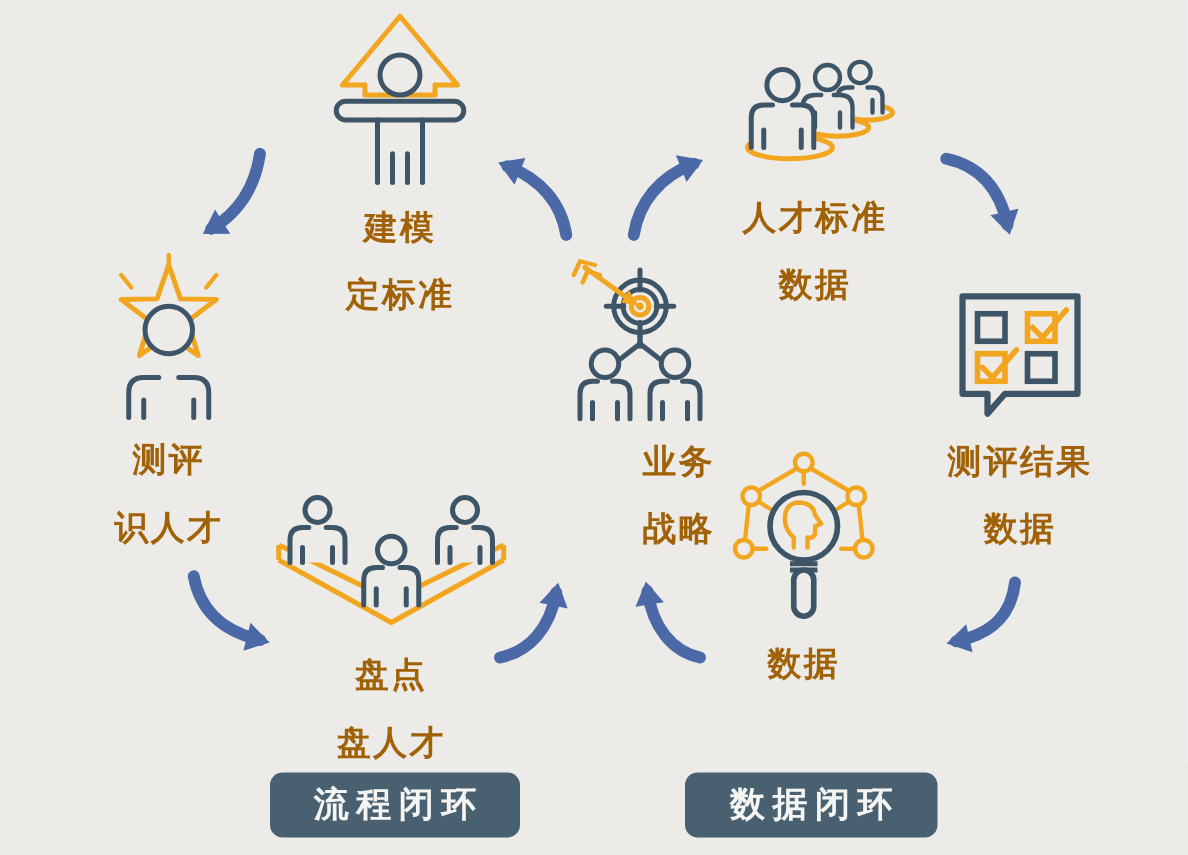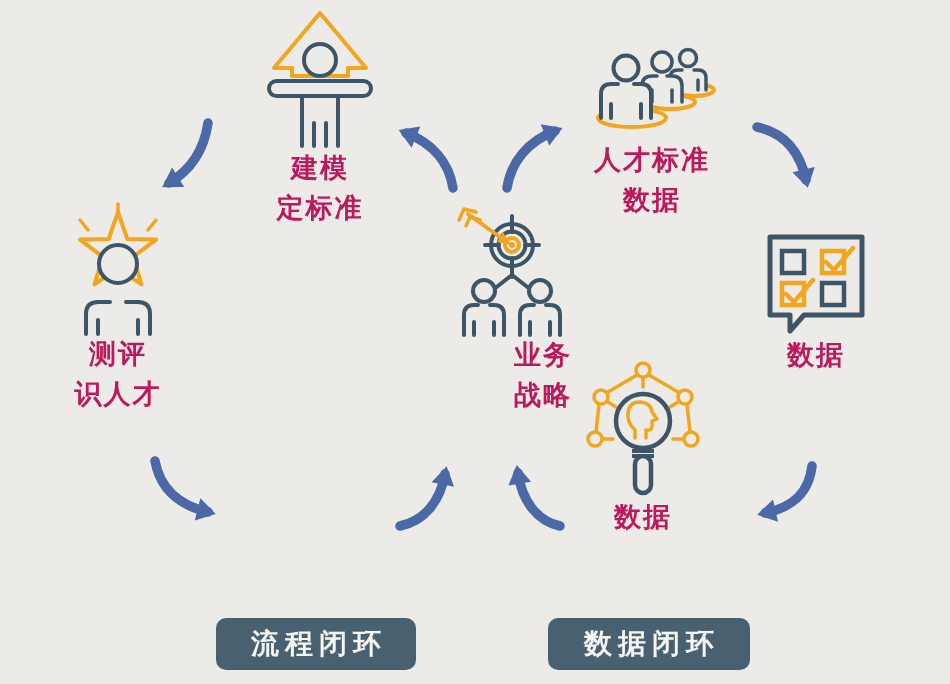"建模" .label { color: #be185d -> #a16207; margin-top: none -> 14px }
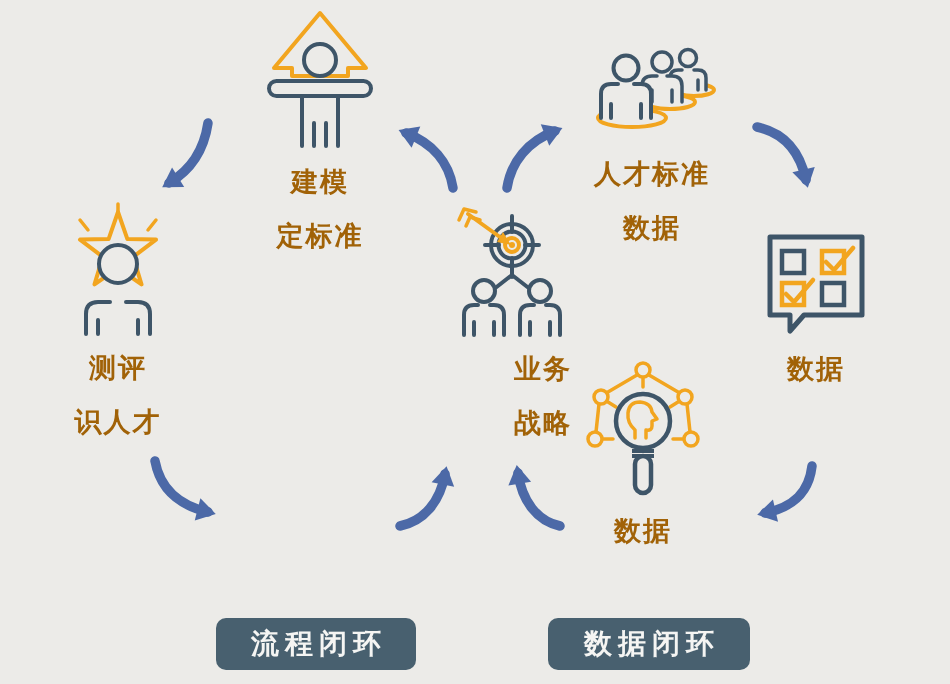"测评" div.node { left: 23px -> 40px }
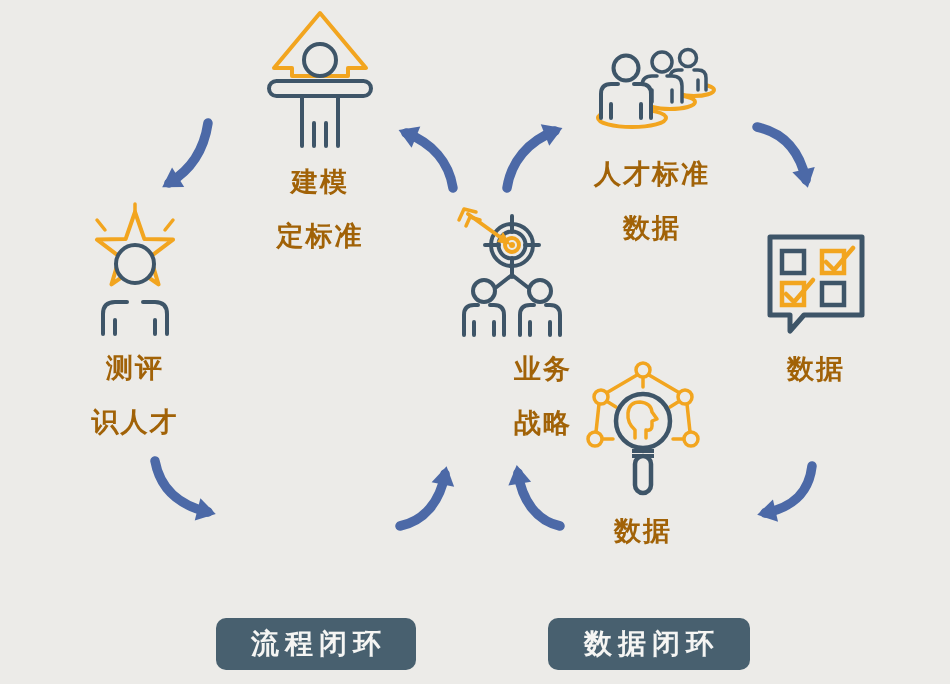"测评结果" div.label { html: none -> <div>测评结果</div> }
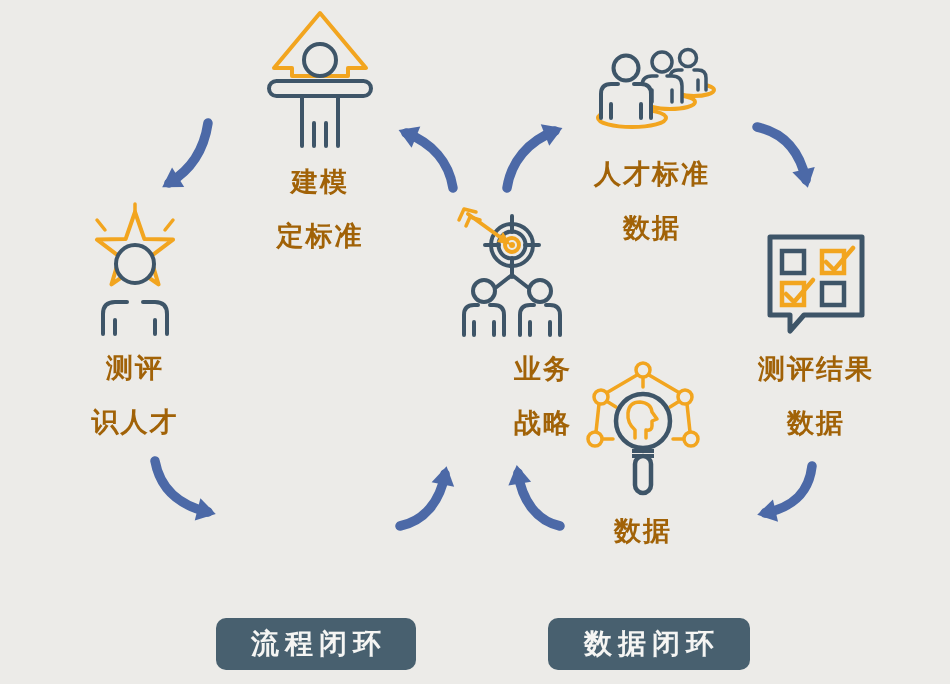"盘点" div.node { html: none -> <div> <svg> <path></path> <circle></circle> <path></path> <path></path> <circle></circle> <path></path> <path></path> <circle></circle> <path></path> <path></path> </svg> <div>盘点</div> <div>盘人才</div> </div> }
